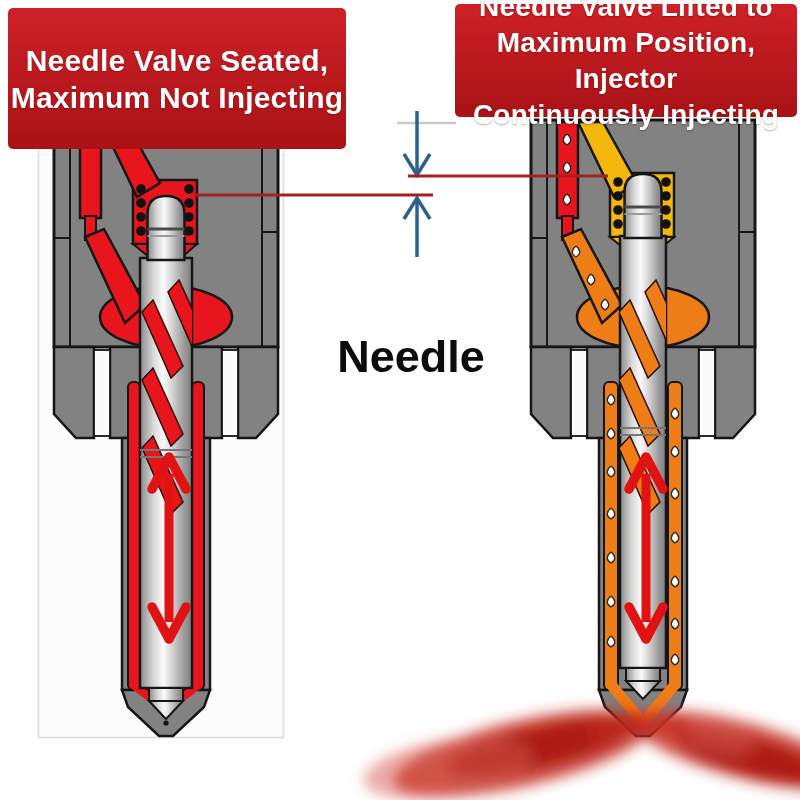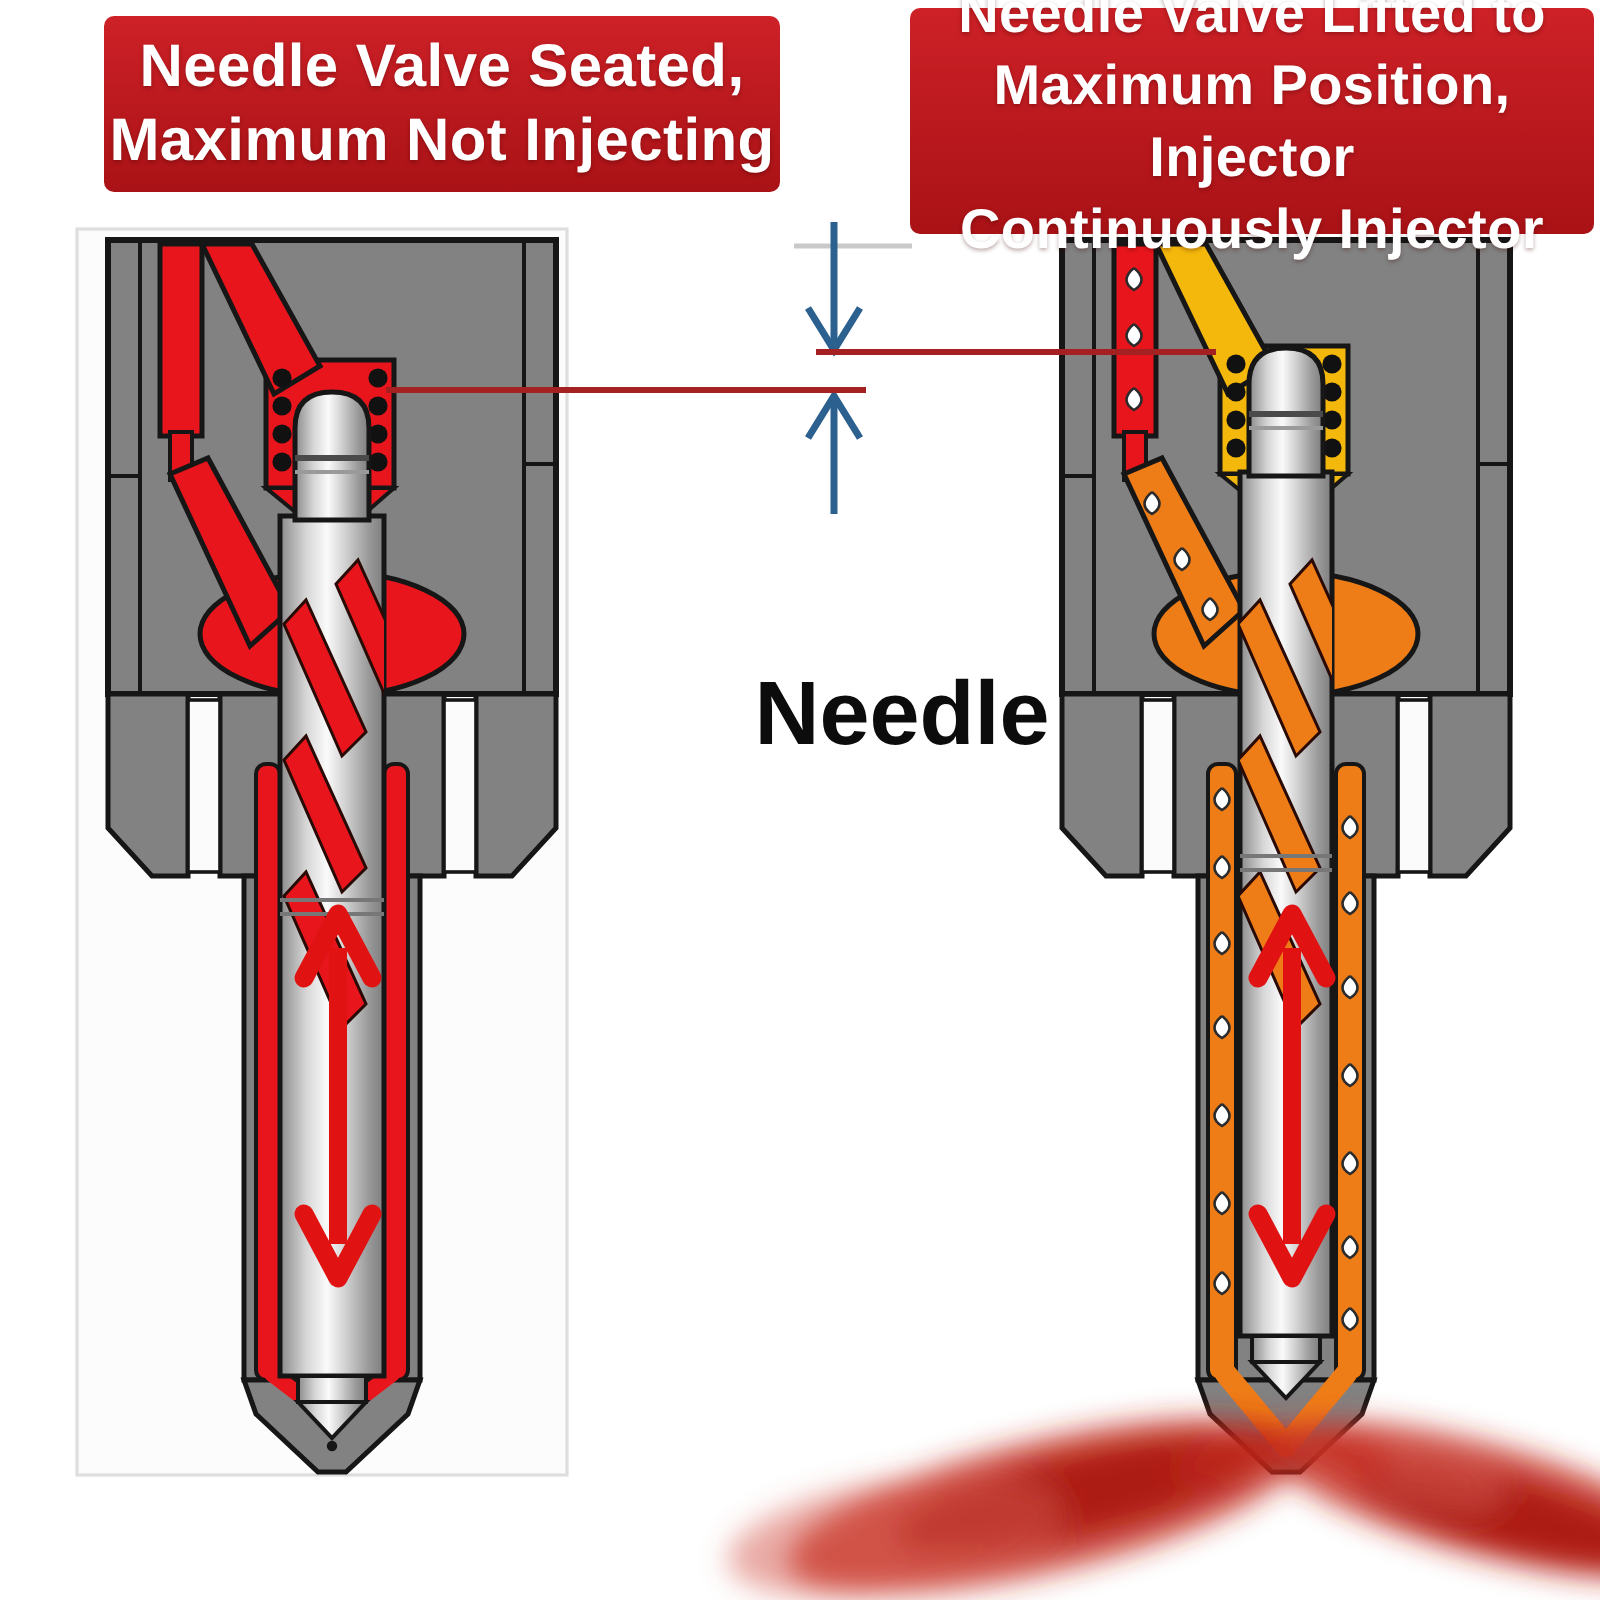"Needle Valve Seated," .banner-left { height: 88px -> 141px; margin-left: 44px -> none }
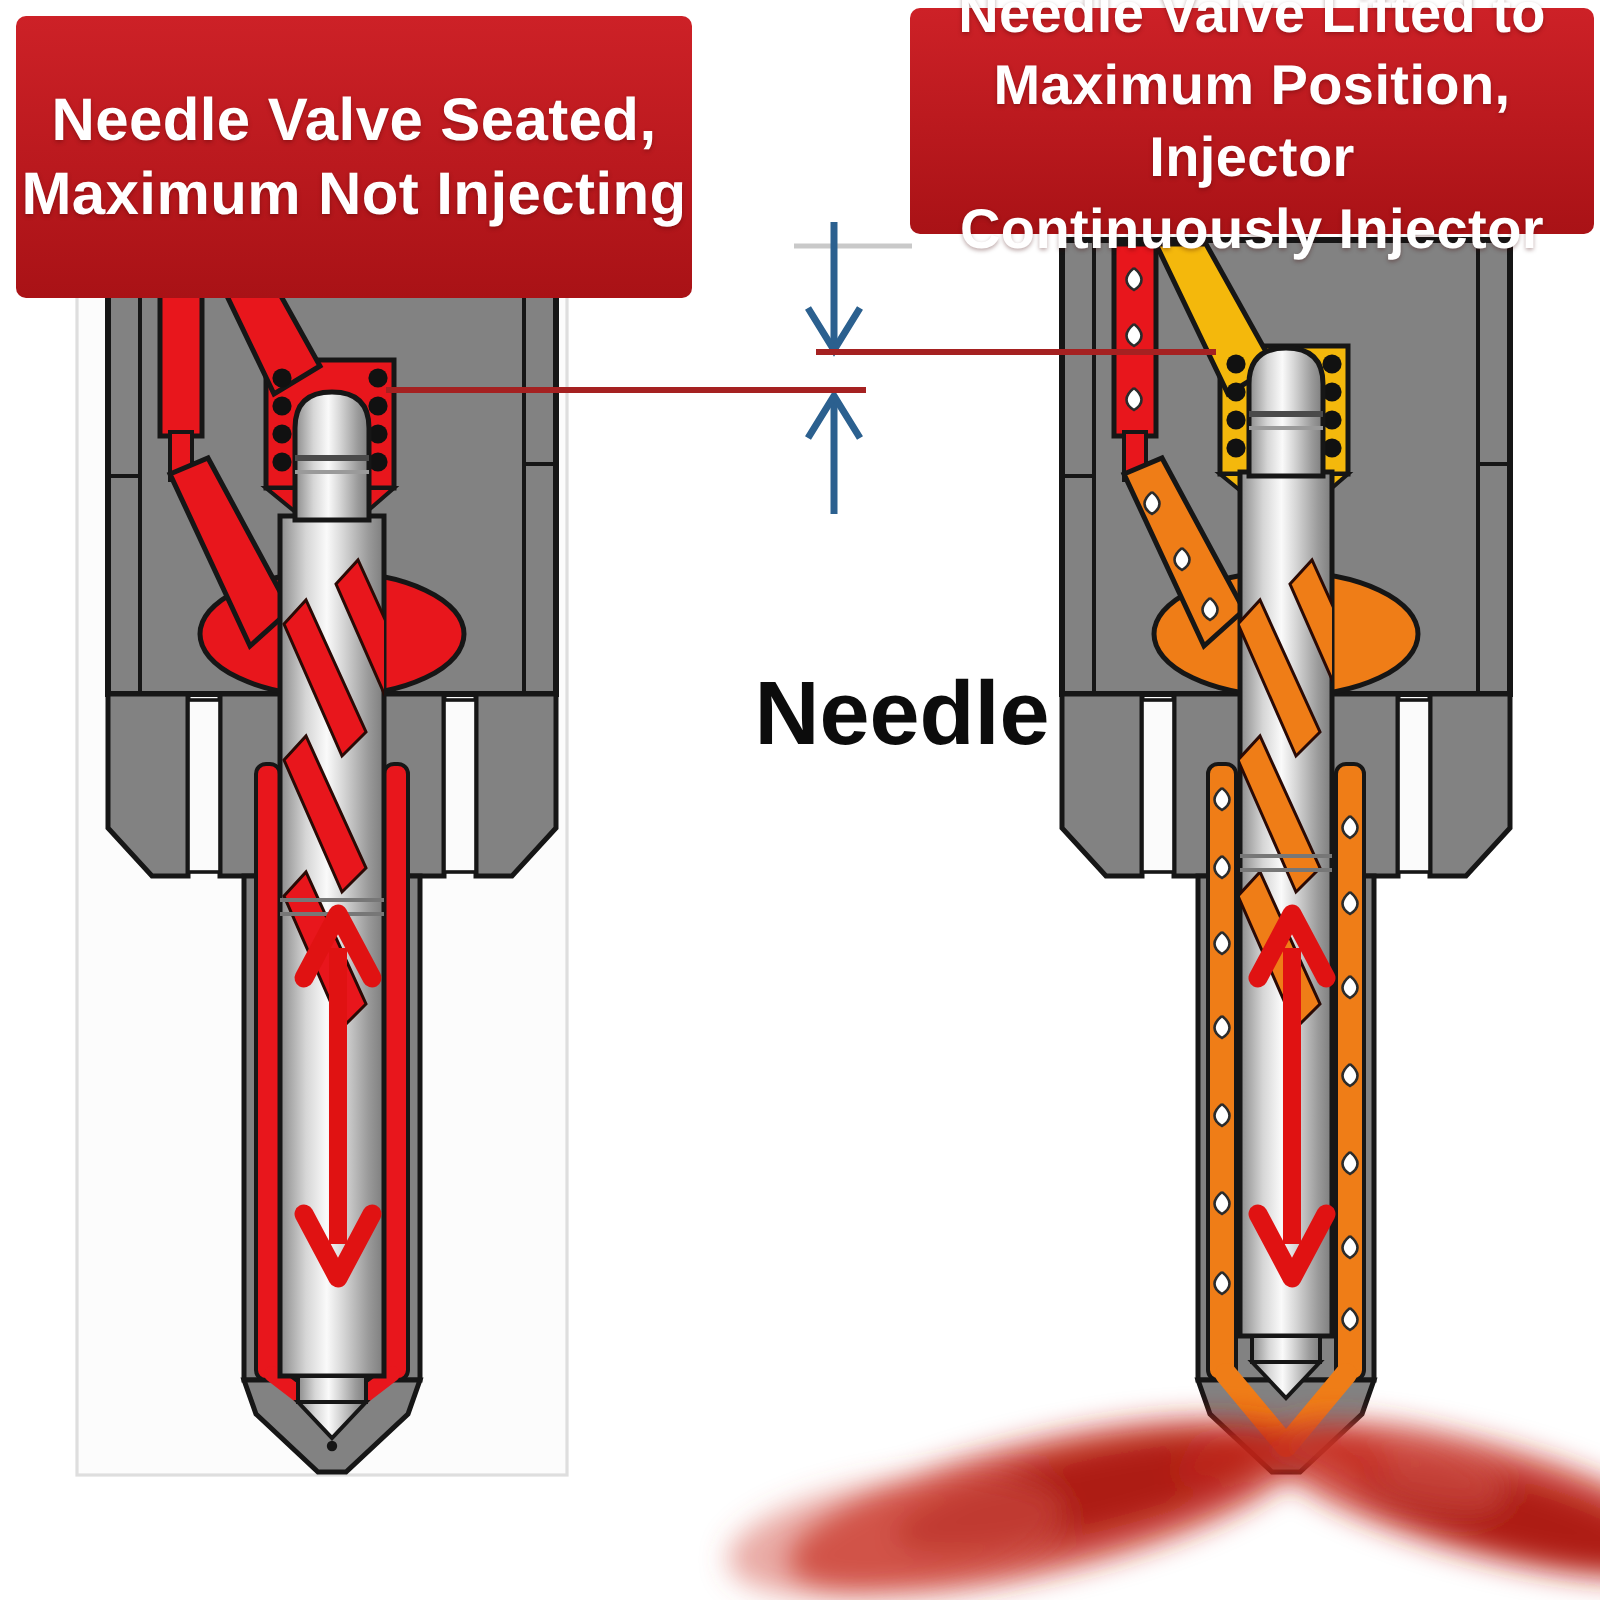"Continuously Injector" div { text: Injector -> Injecting }
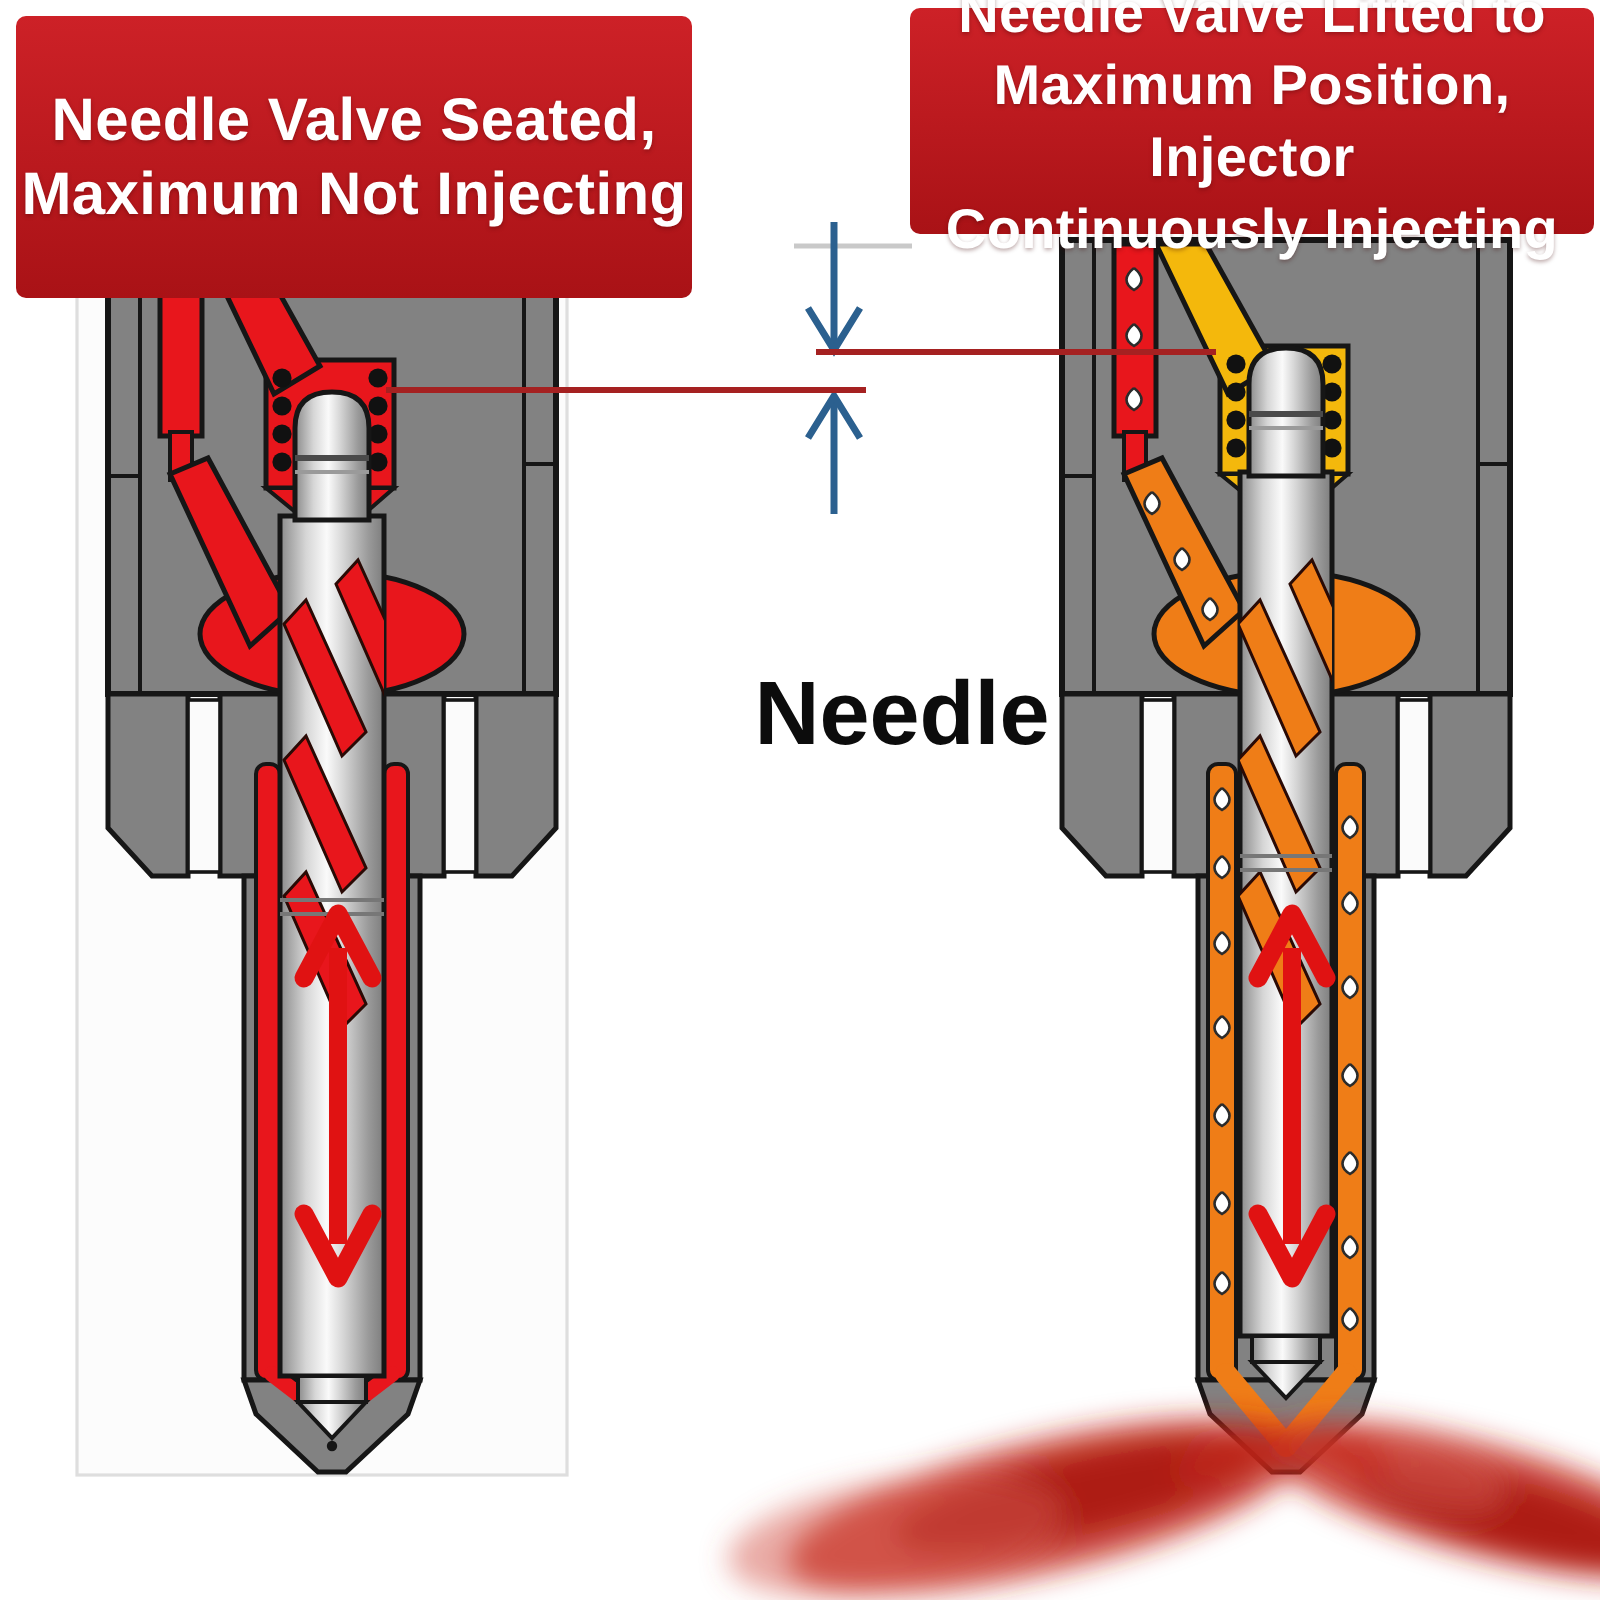"Needle" .center-label { margin-left: 40px -> none }
